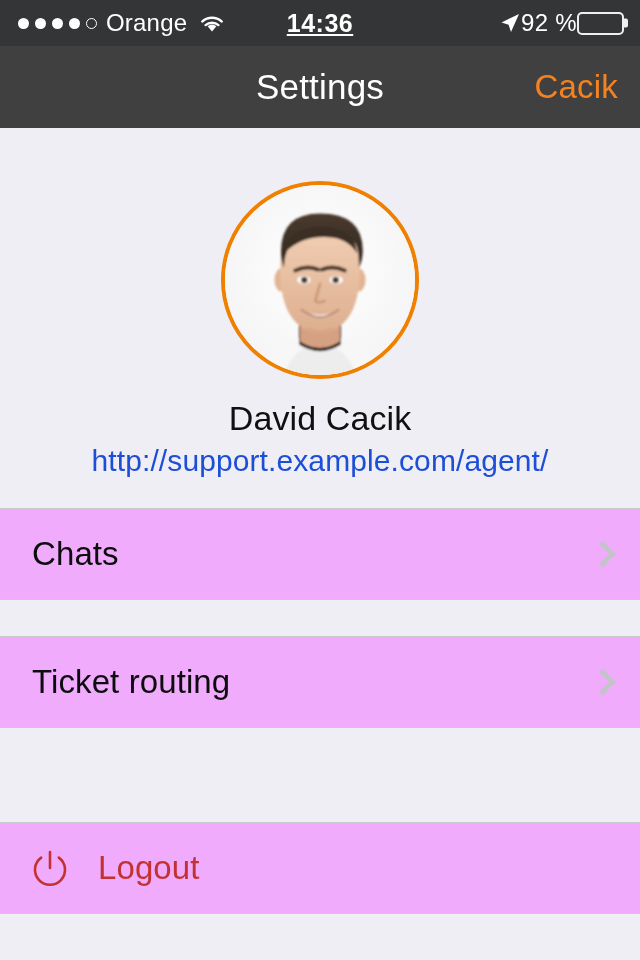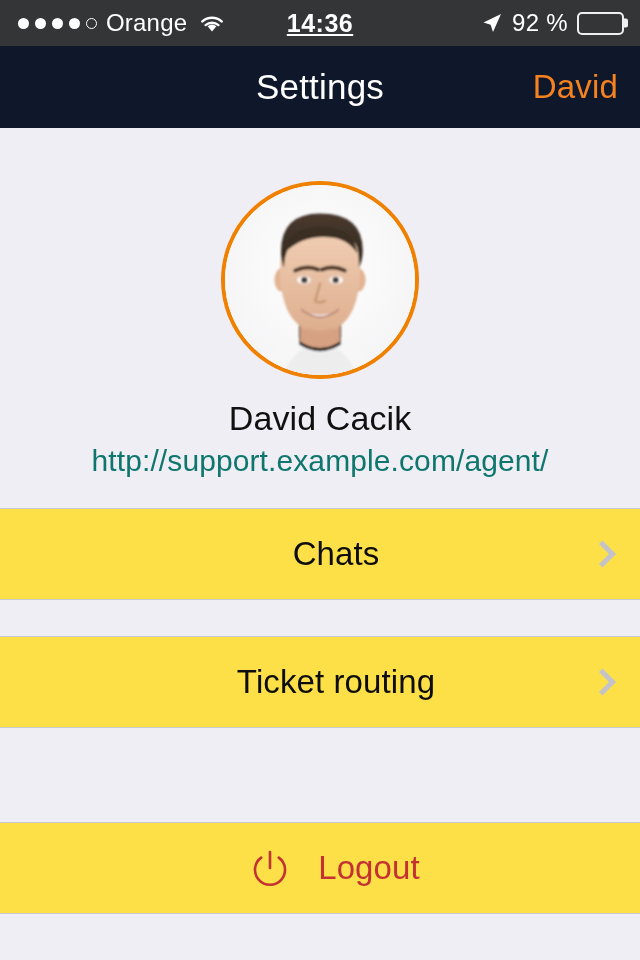"92 %" .sb-right { gap: 9px -> 0 }
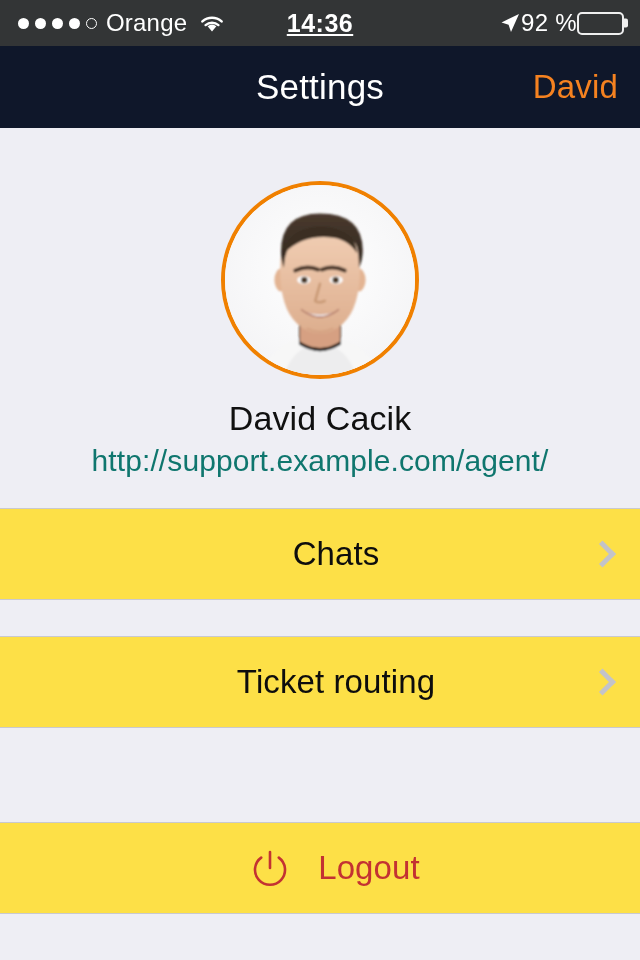"Settings" .navbar { background: #0f172a -> #404040 }
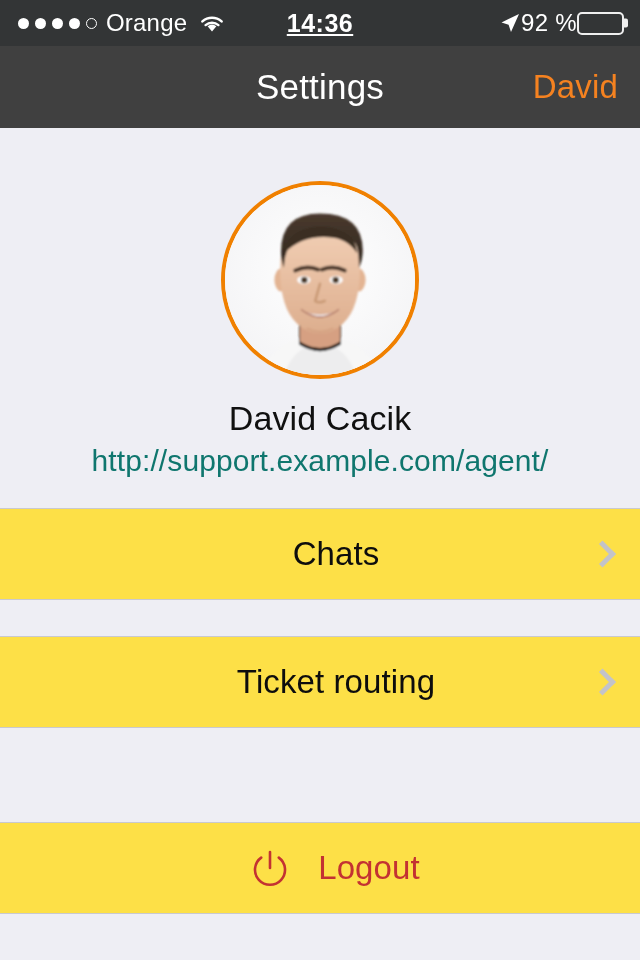"David" span.nav-done { text: David -> Cacik }
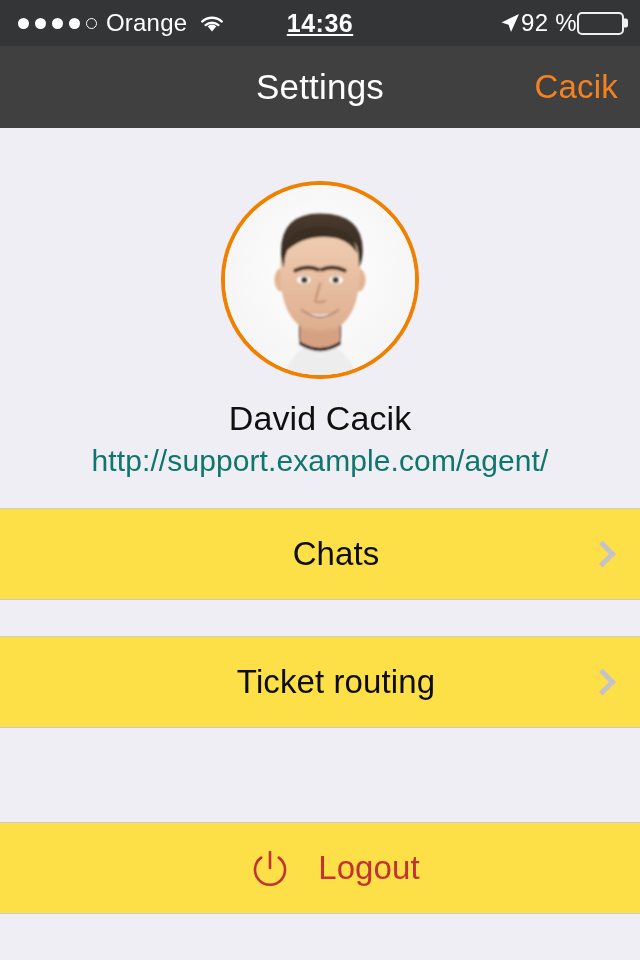"http://support.example.com/agent/" .profile-url { color: #0f766e -> #1d4ed8 }
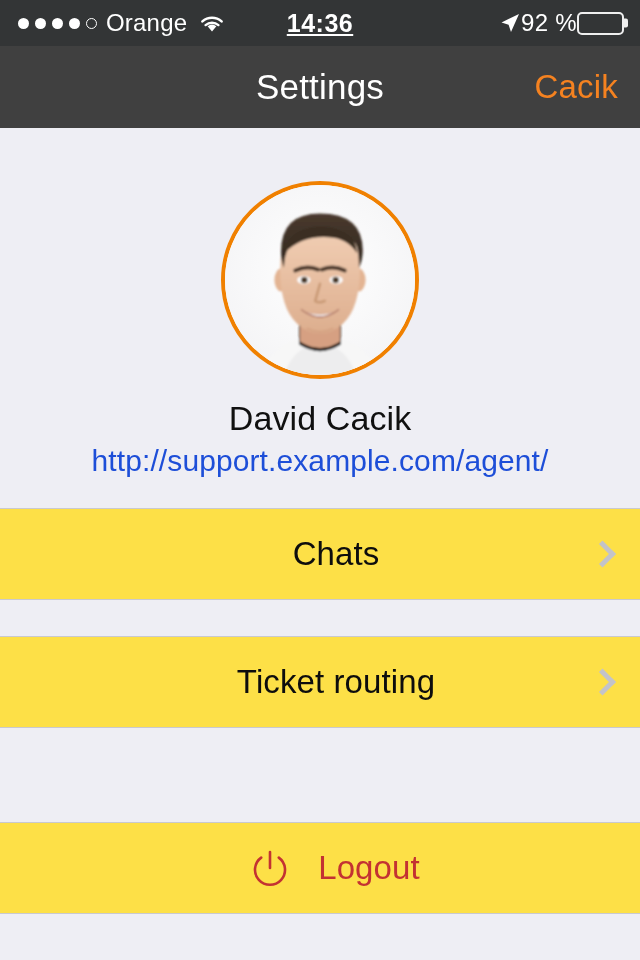"Chats" .row { background: #fde047 -> #f0abfc; justify-content: center -> none }
